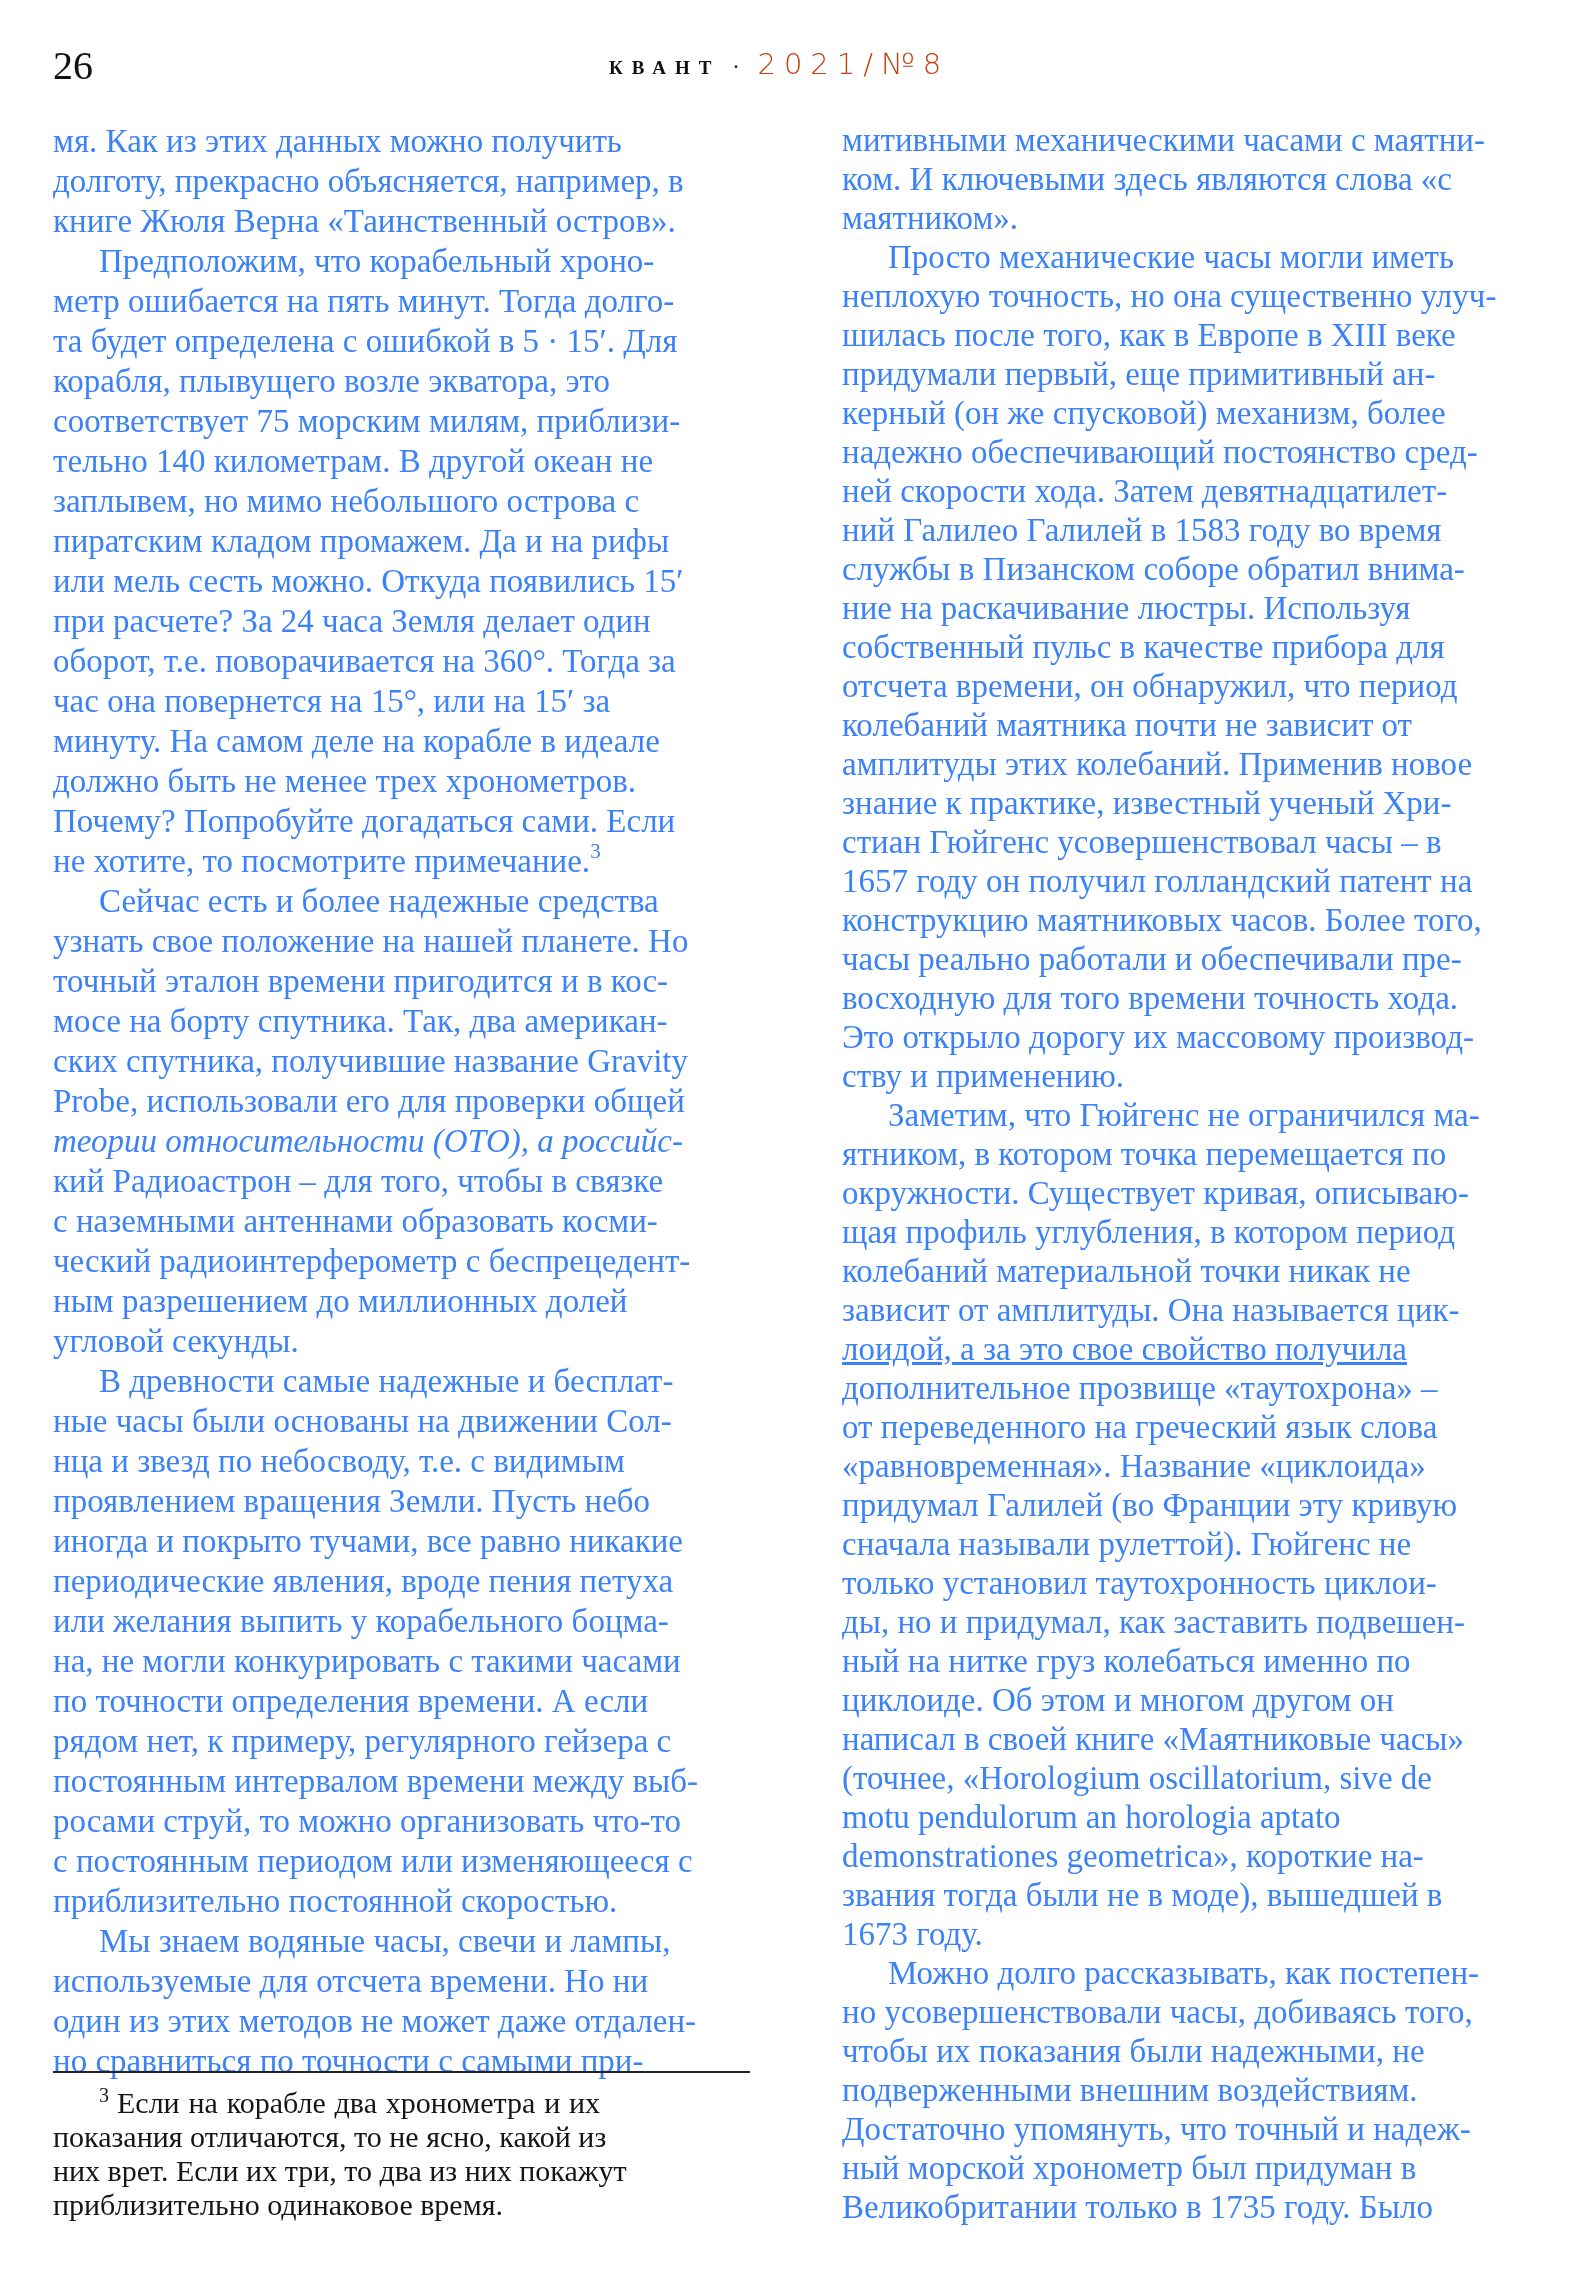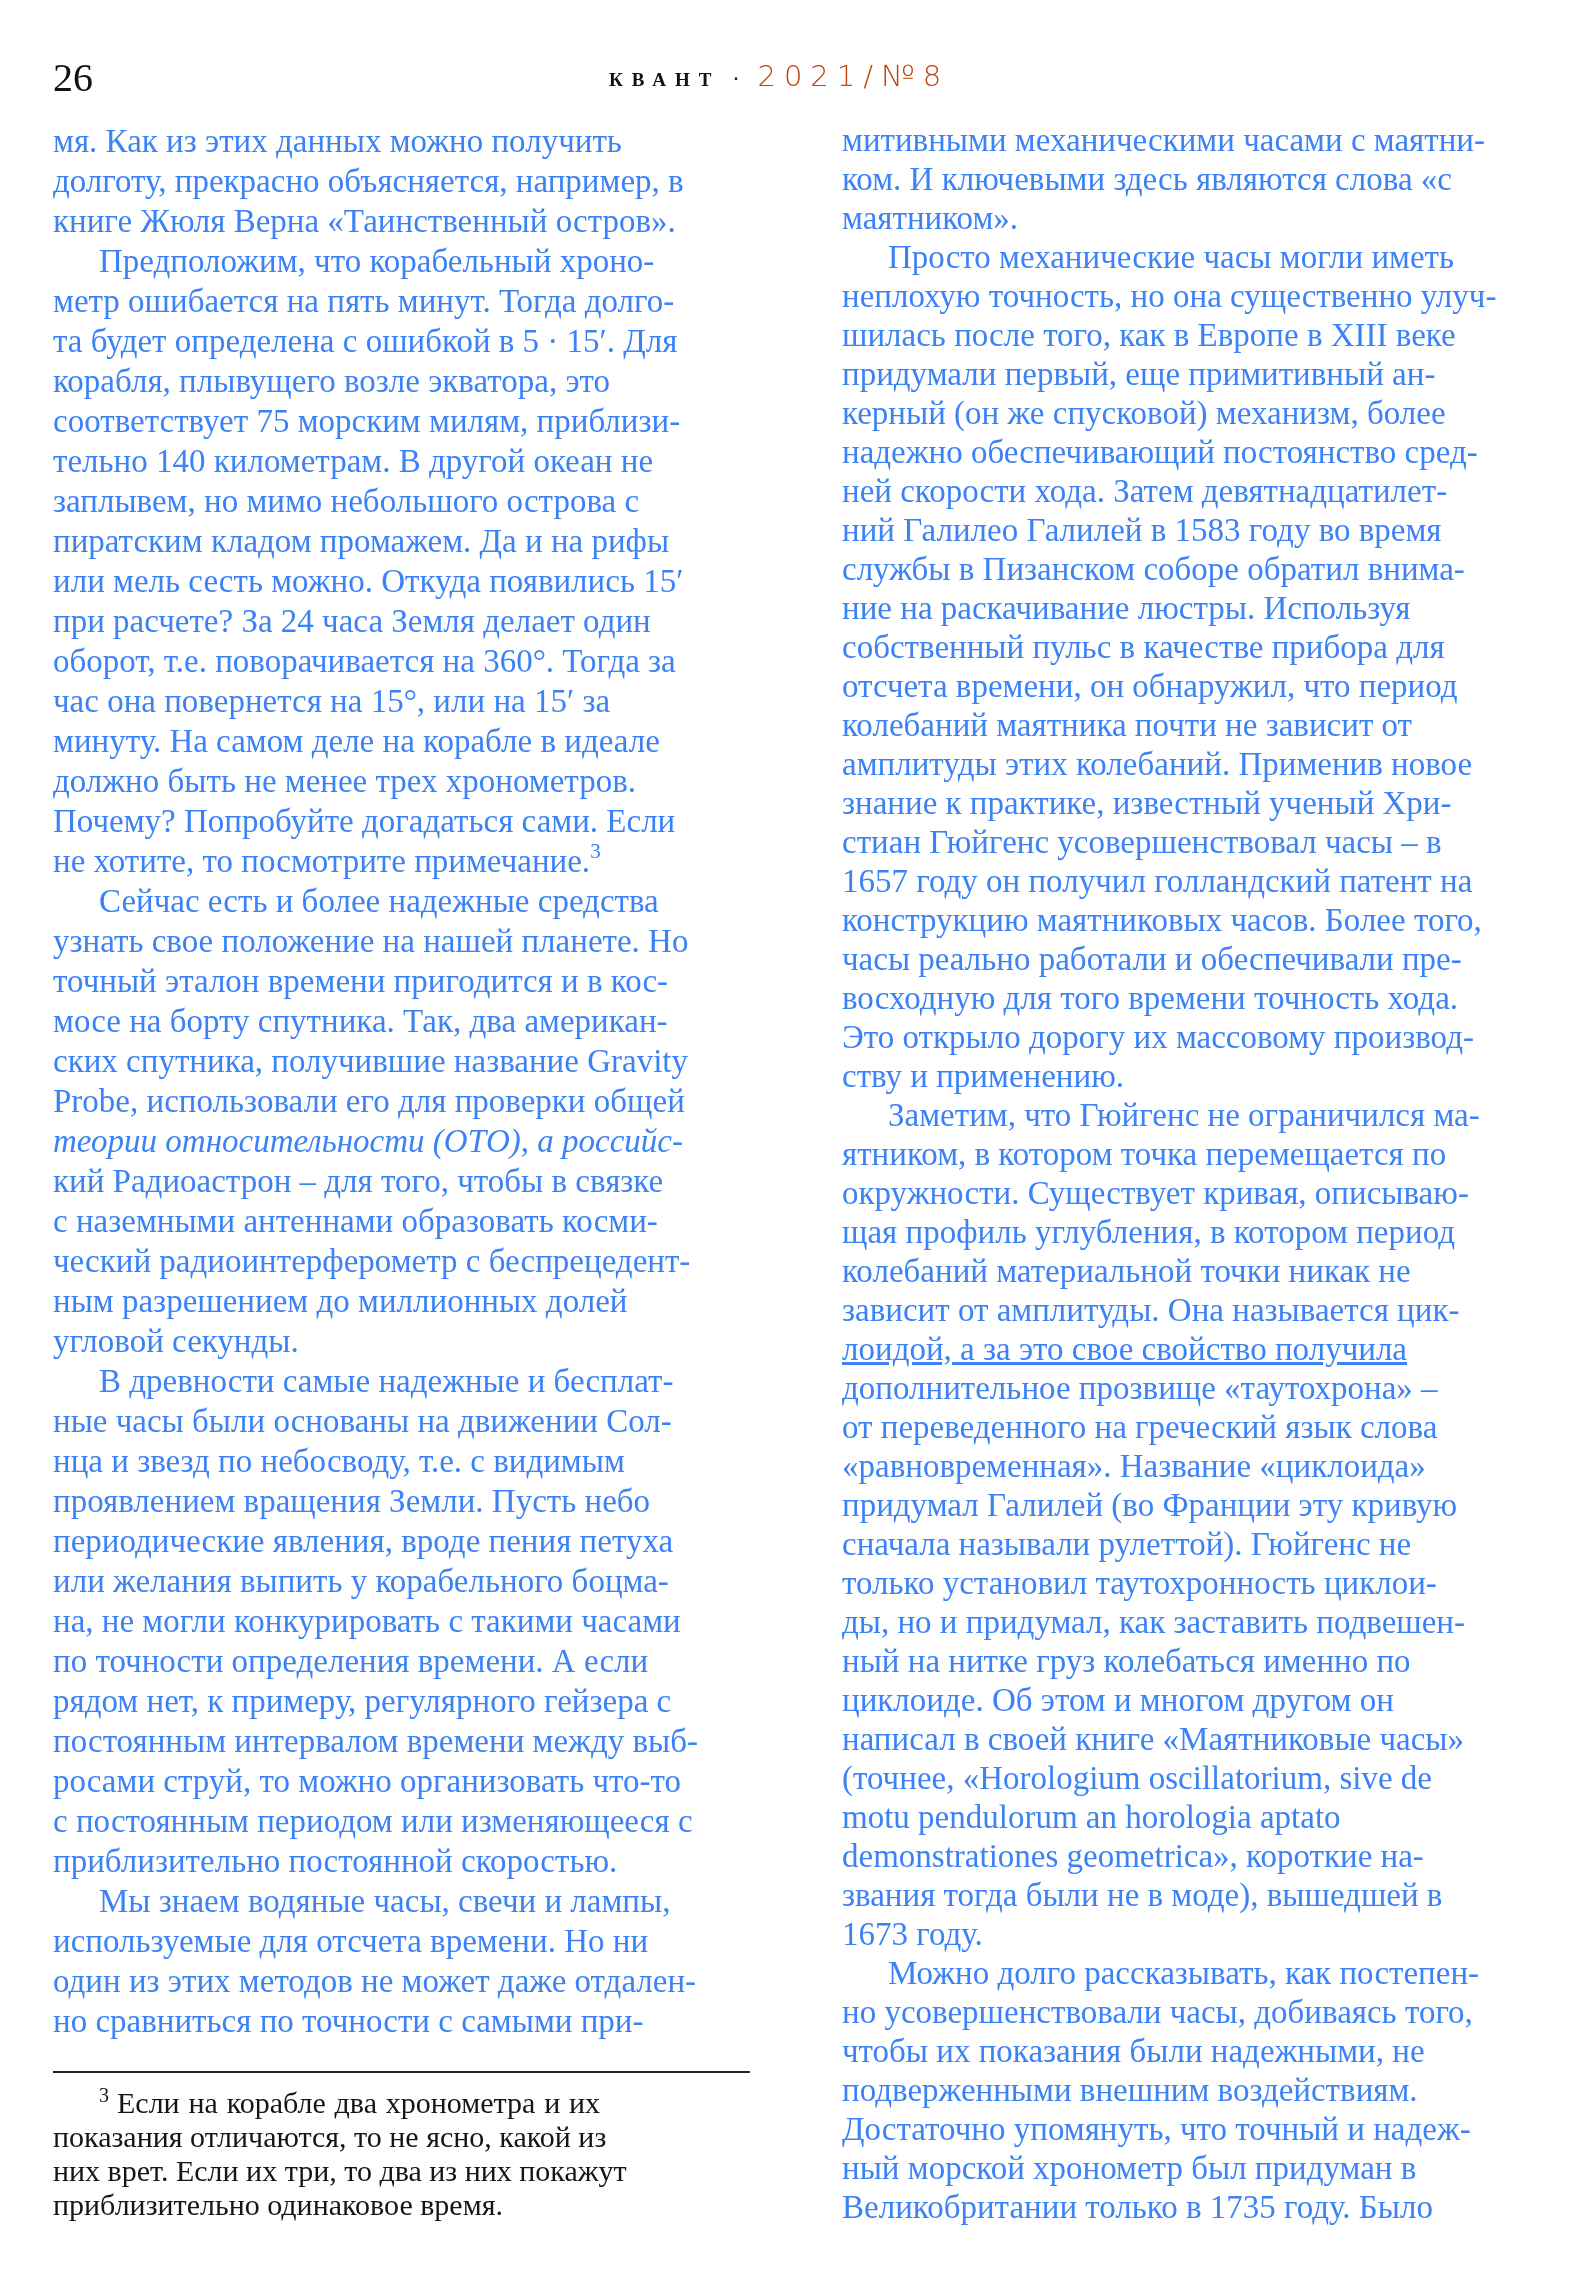"26" .header { top: 12px -> 0 }
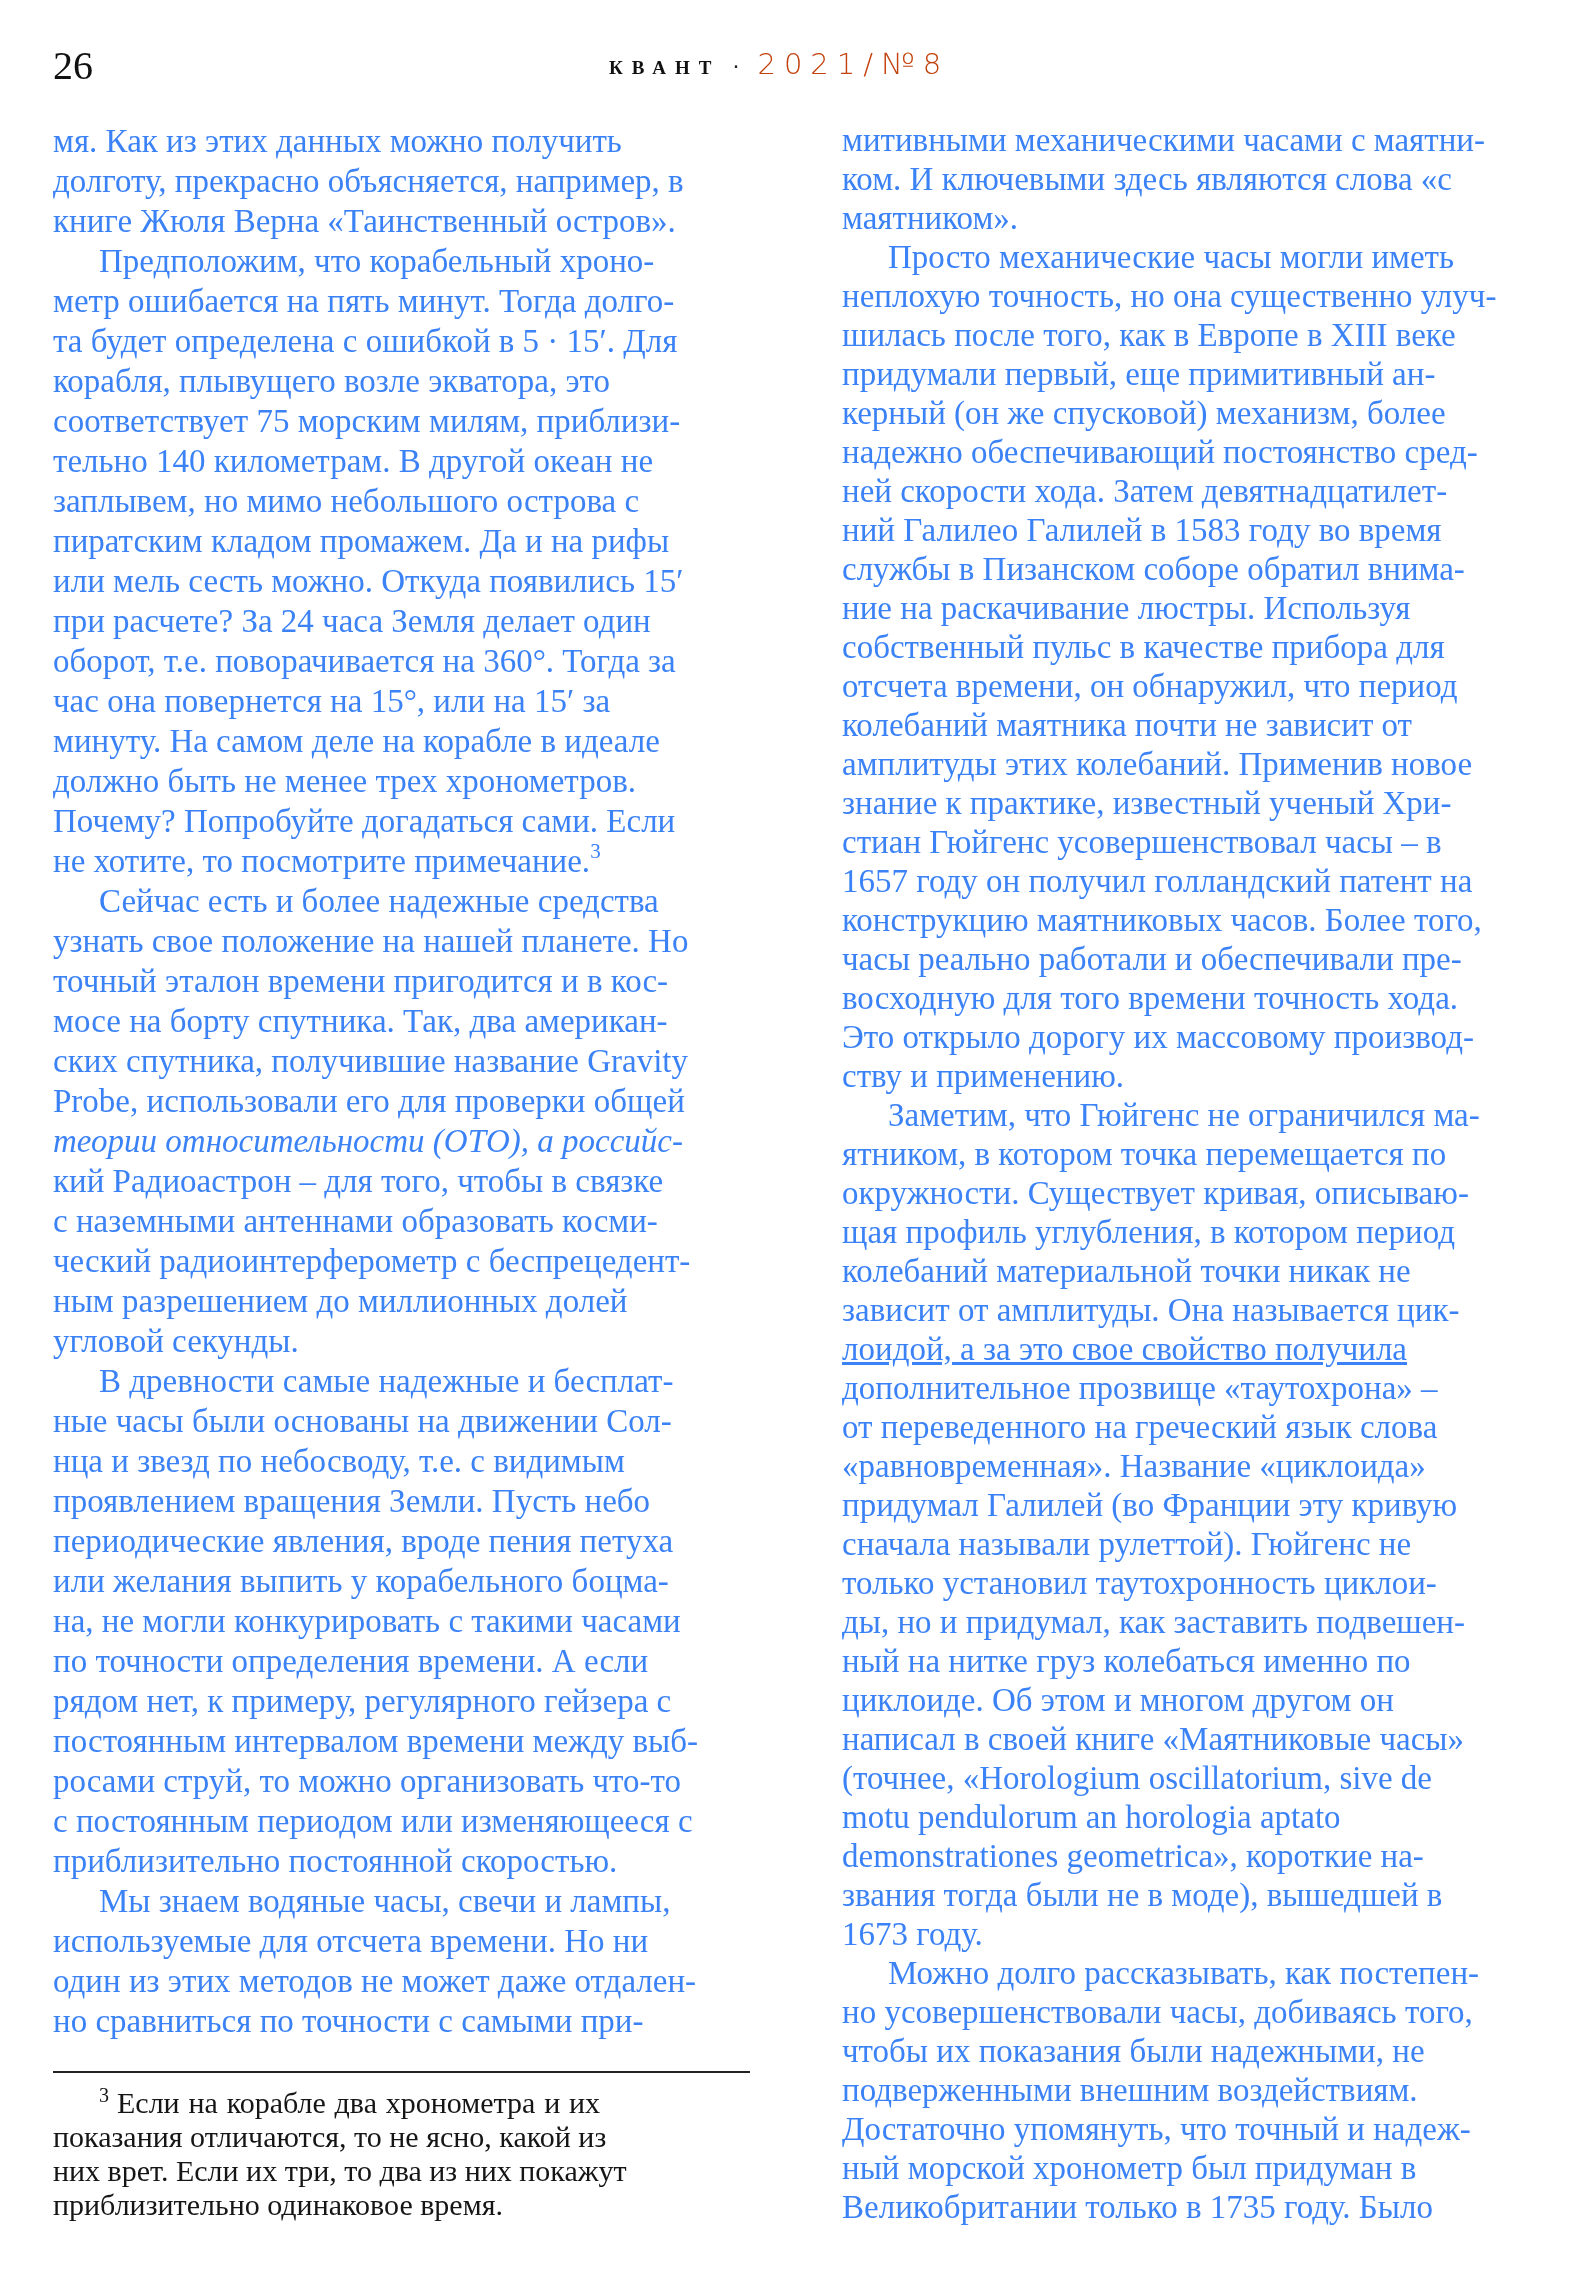"иногда и покрыто тучами, все" div.line { html: none -> <div><span>иногда и покрыто тучами, все равно никакие</span></div> }
